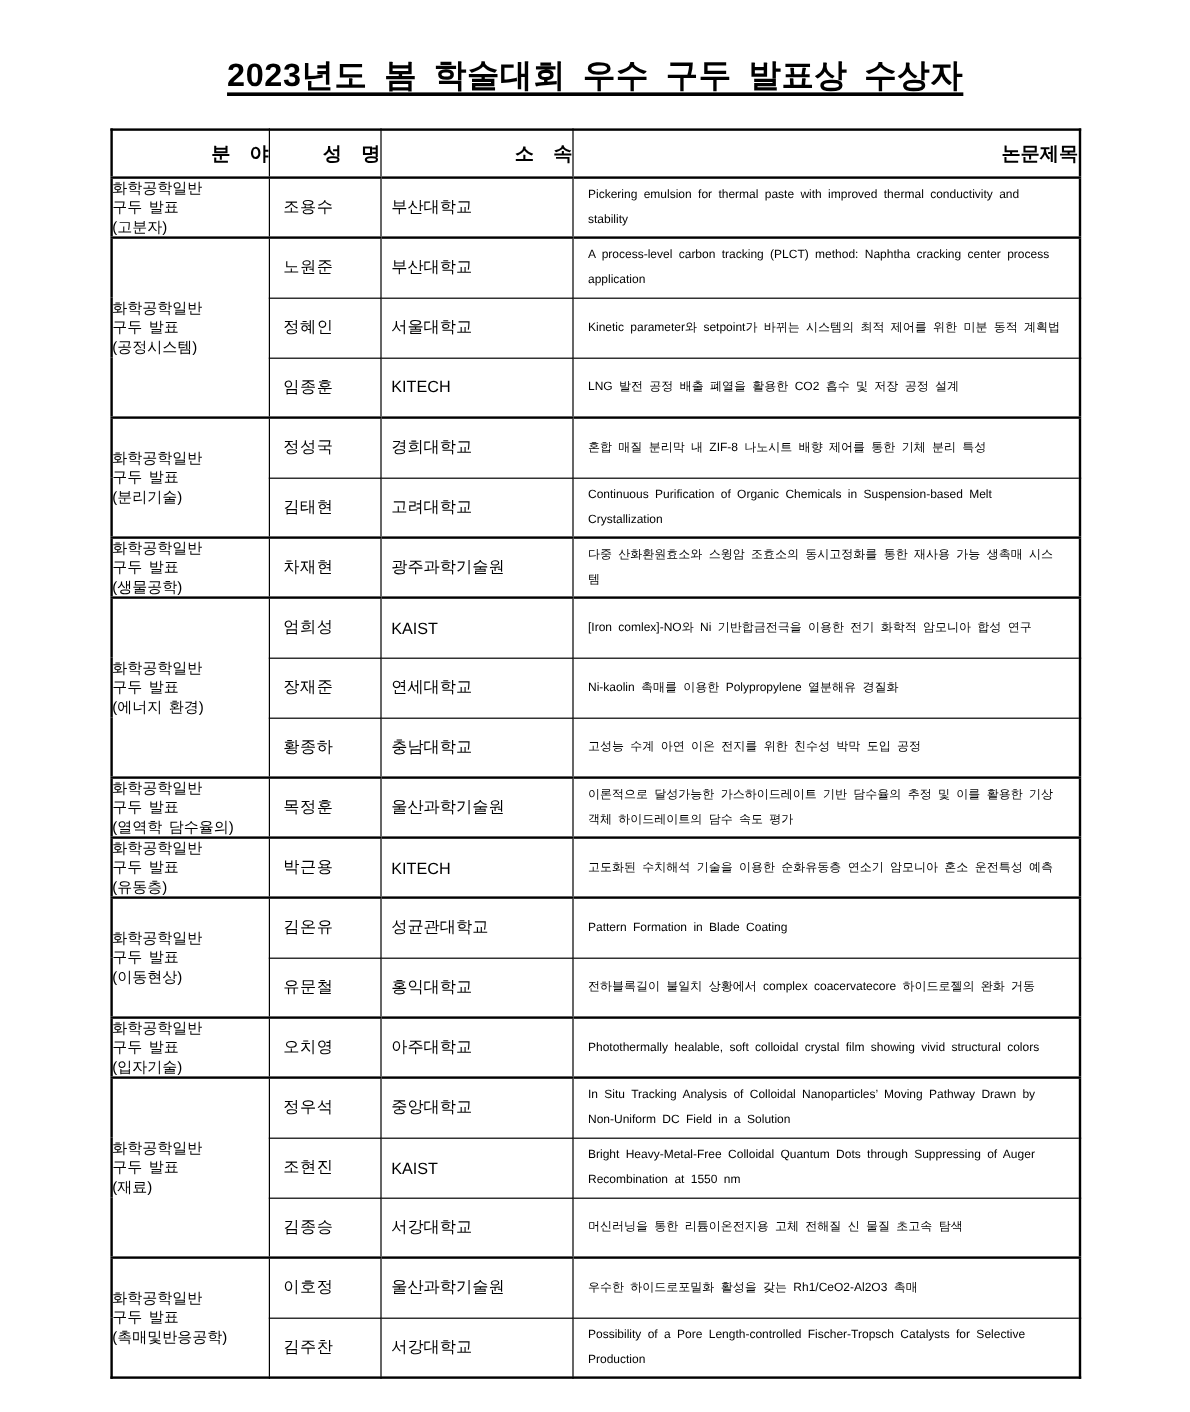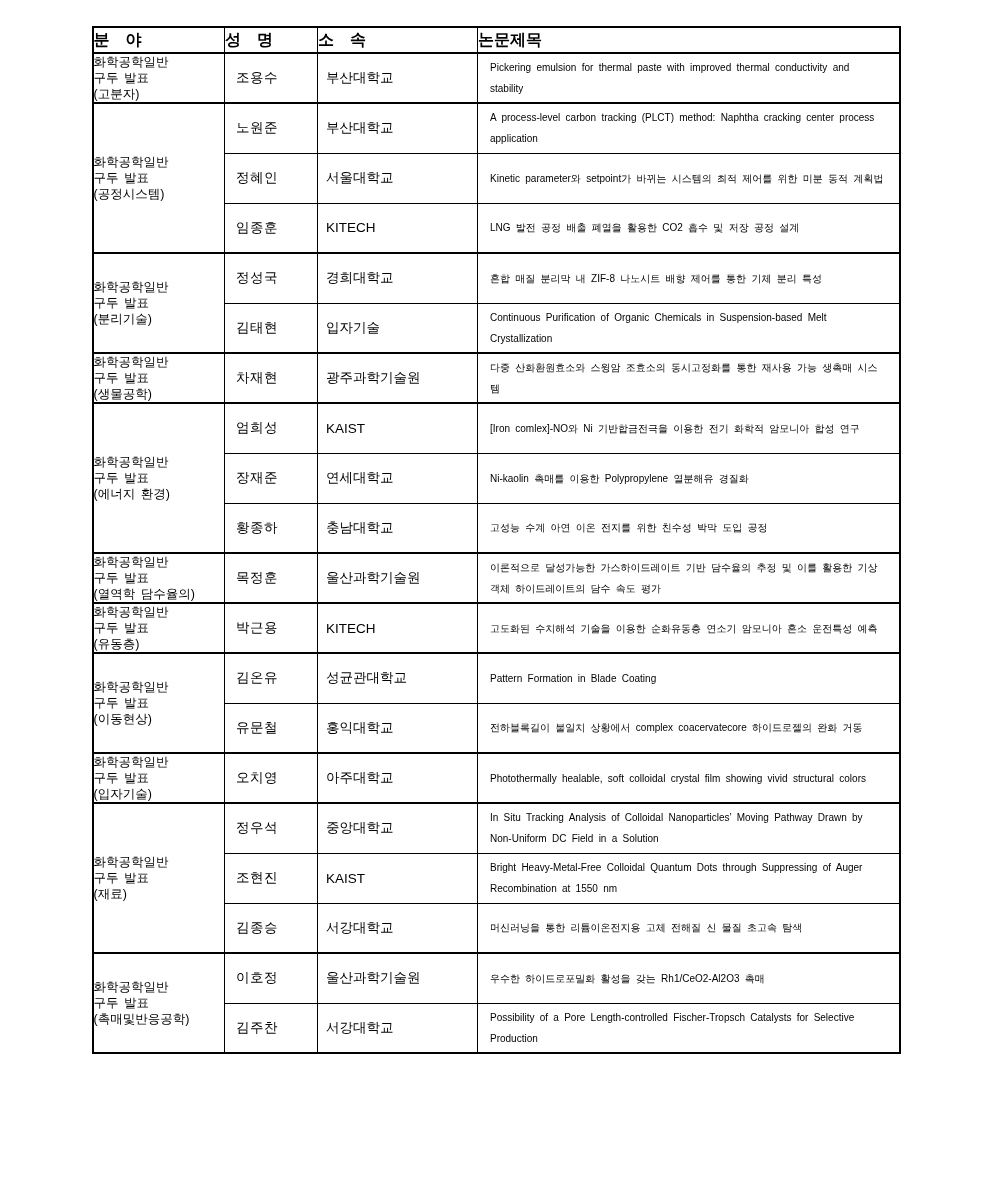"2023년도 봄 학술대회 우수 구두" div.doc-title { html: none -> <div>2023년도 봄 학술대회 우수 구두 발표상 수상자</div> }
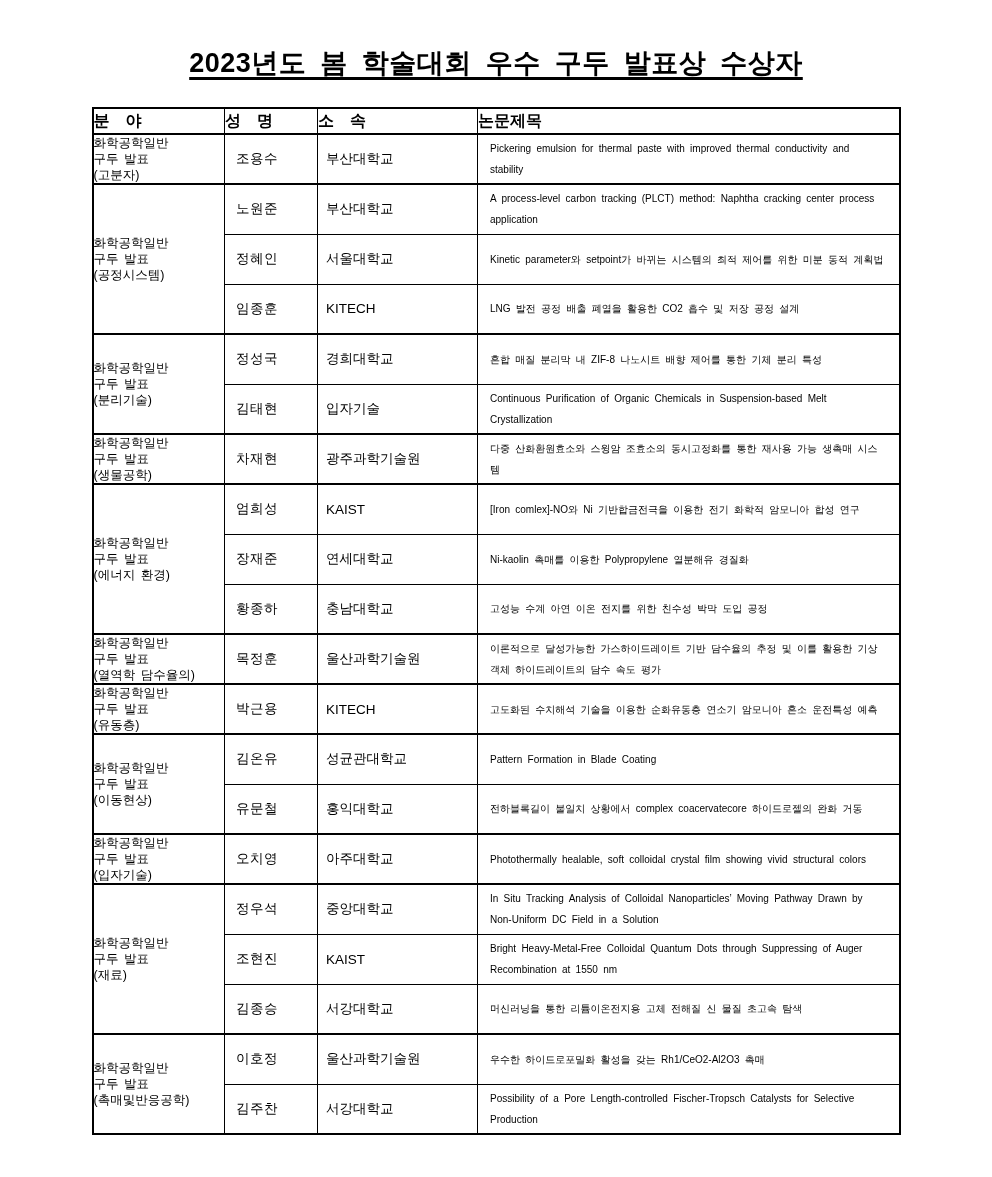"분 야" thead th { height: 26px -> 40px; text-align: left -> right }
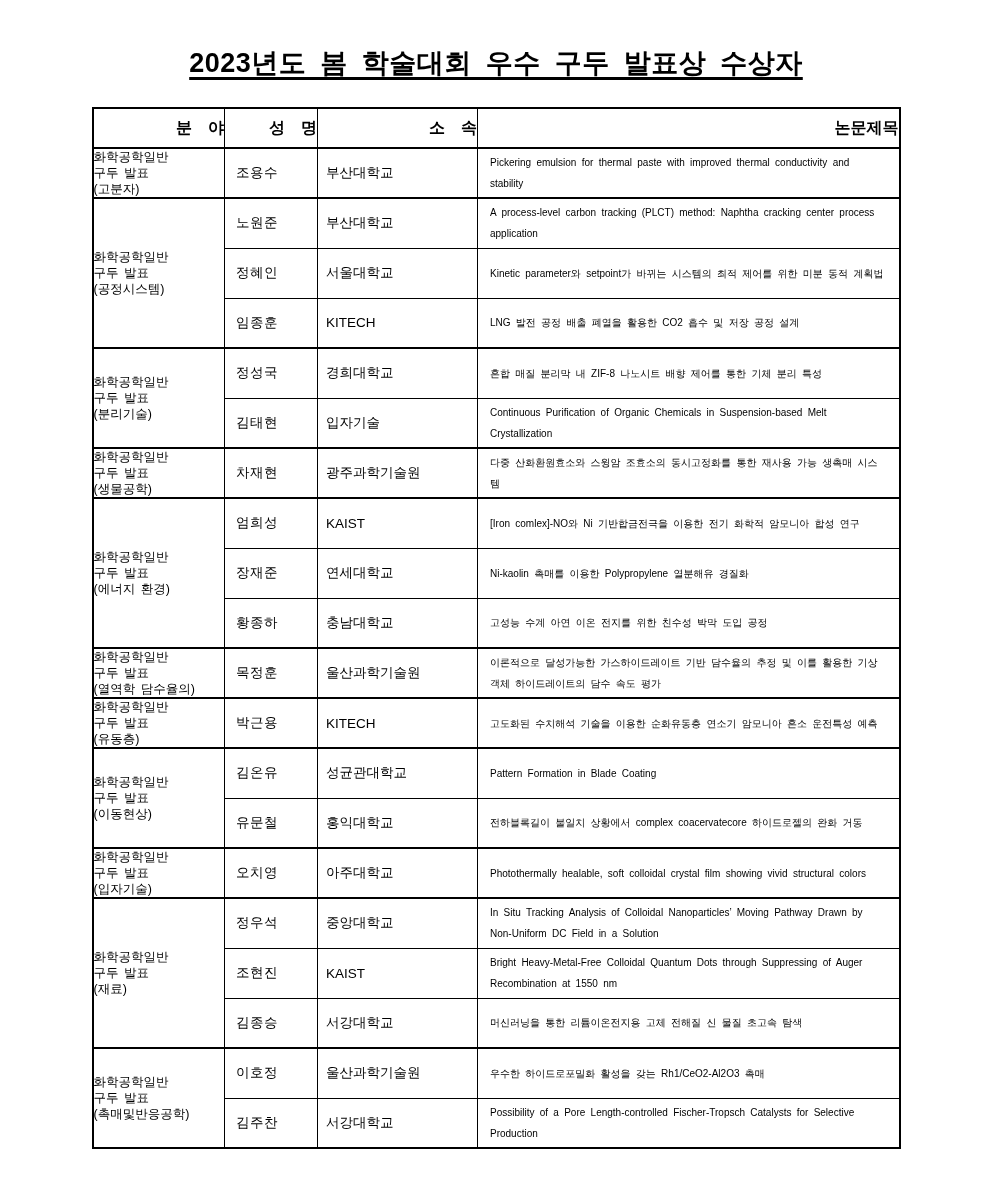"입자기술" td.affiliation-cell { text: 입자기술 -> 고려대학교 }
